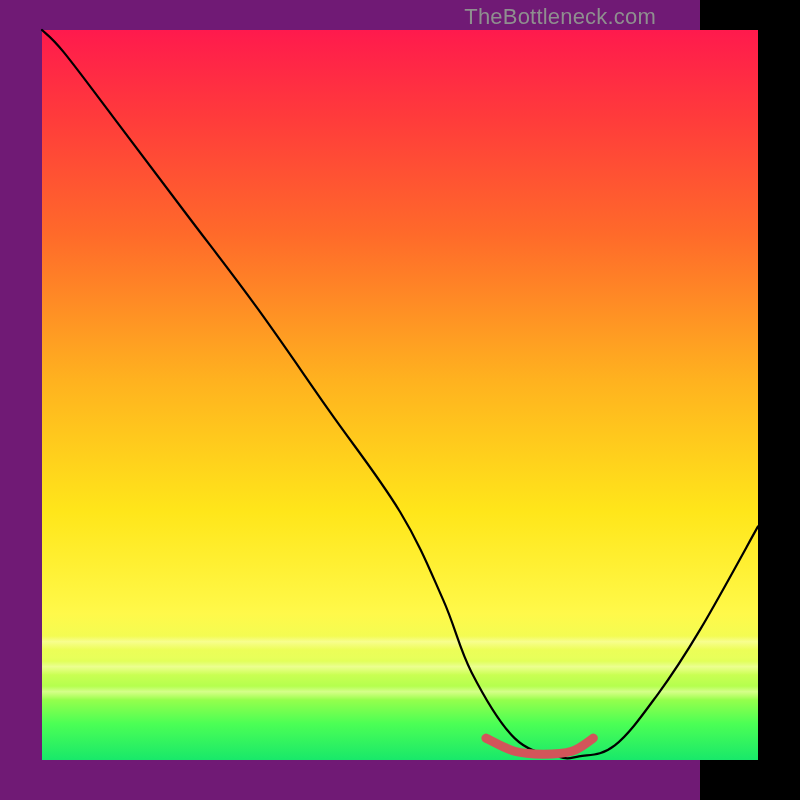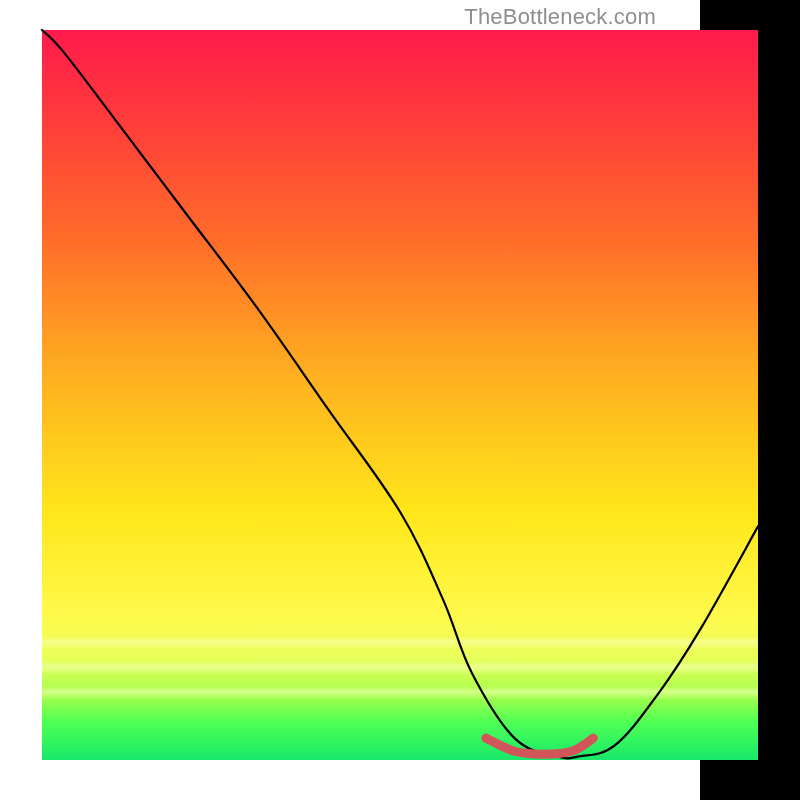"TheBottleneck.com" .frame { background: #ffffff -> #701a75 }
